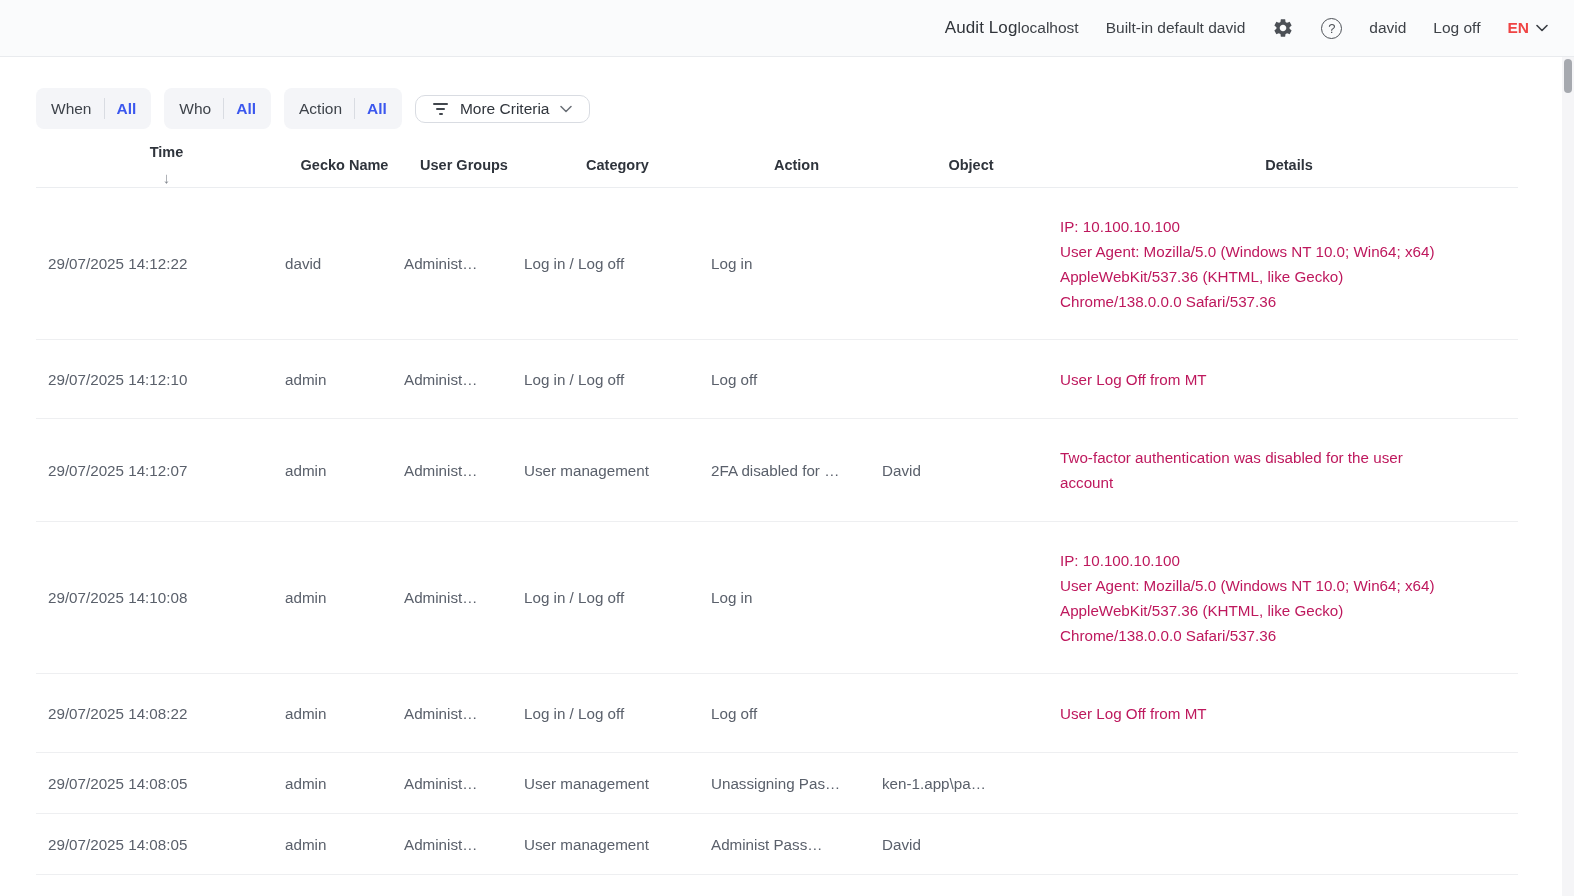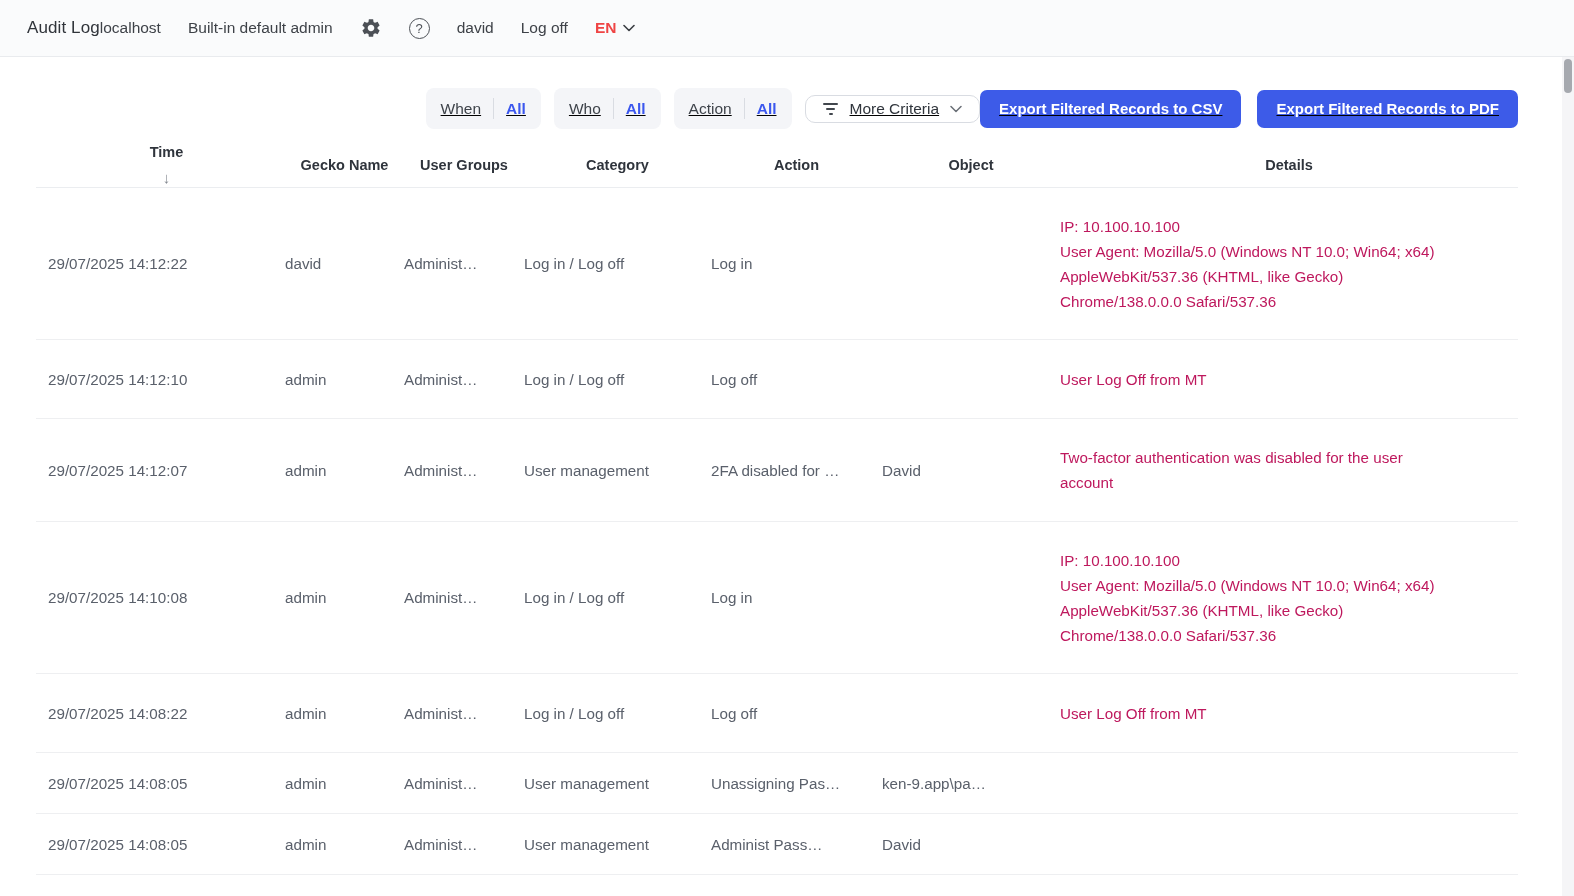"Audit Log" .topbar { justify-content: flex-start -> flex-end }
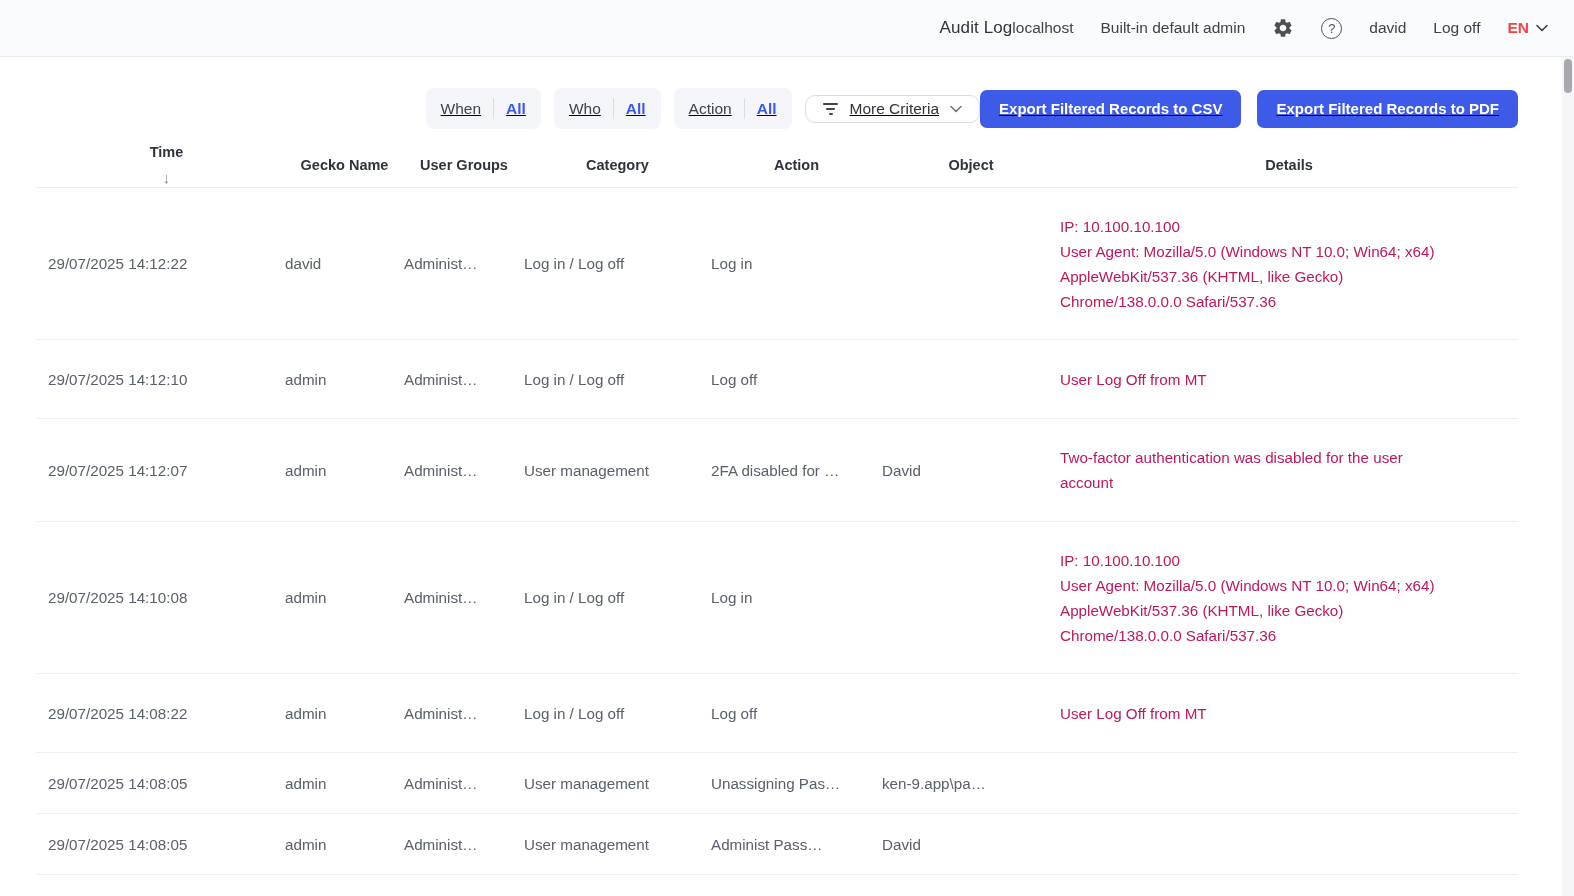"Built-in default admin" span.topbar-text { text: admin -> david }
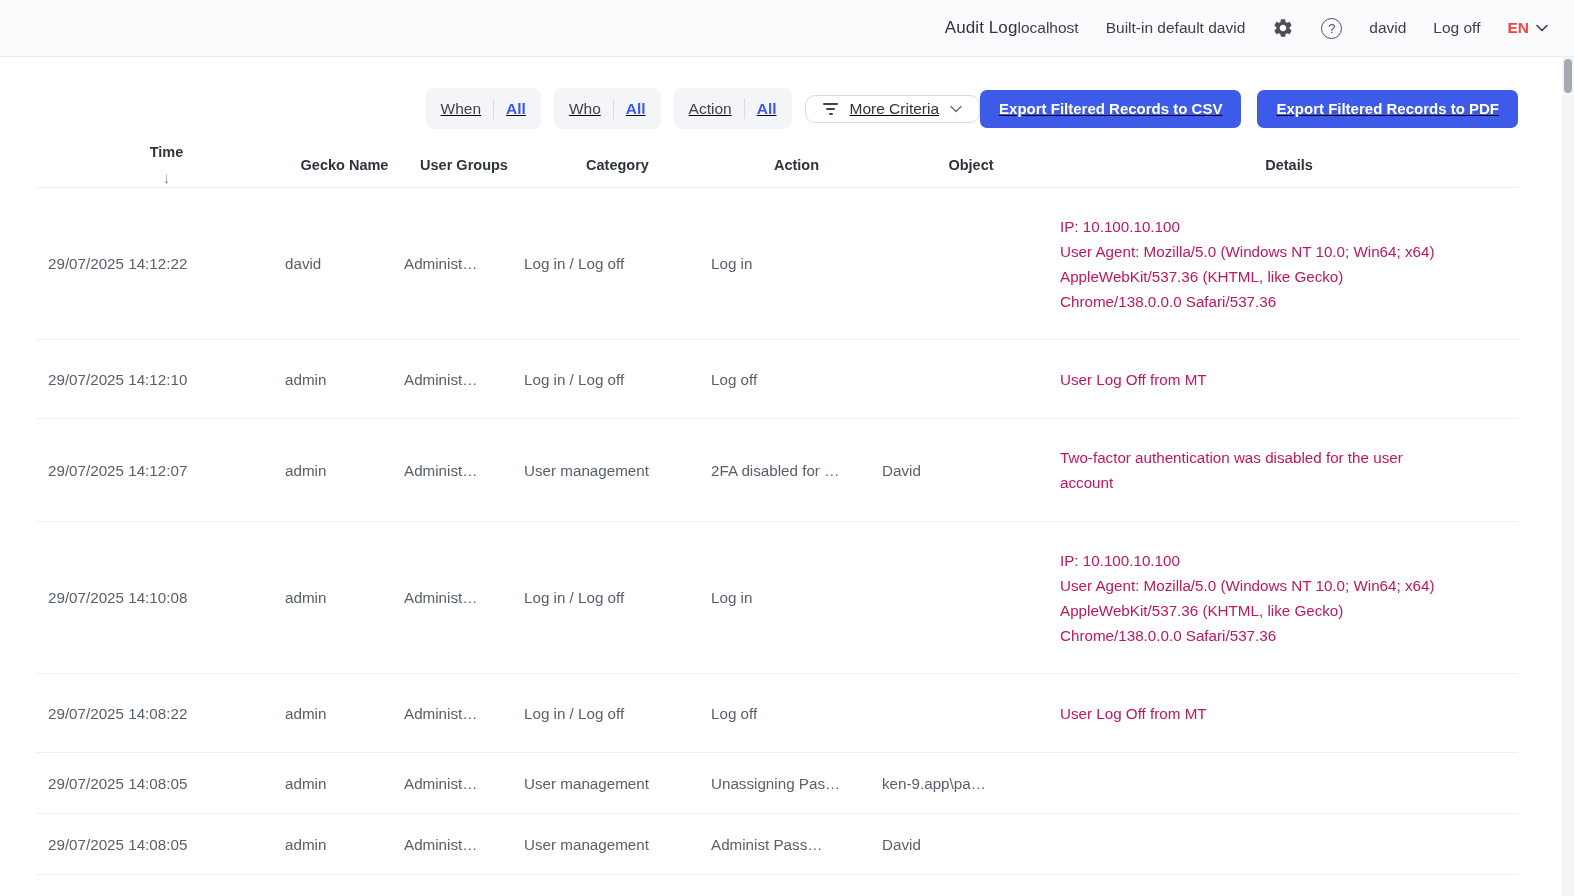"When" .toolbar { justify-content: flex-end -> flex-start; text-decoration: underline -> none }
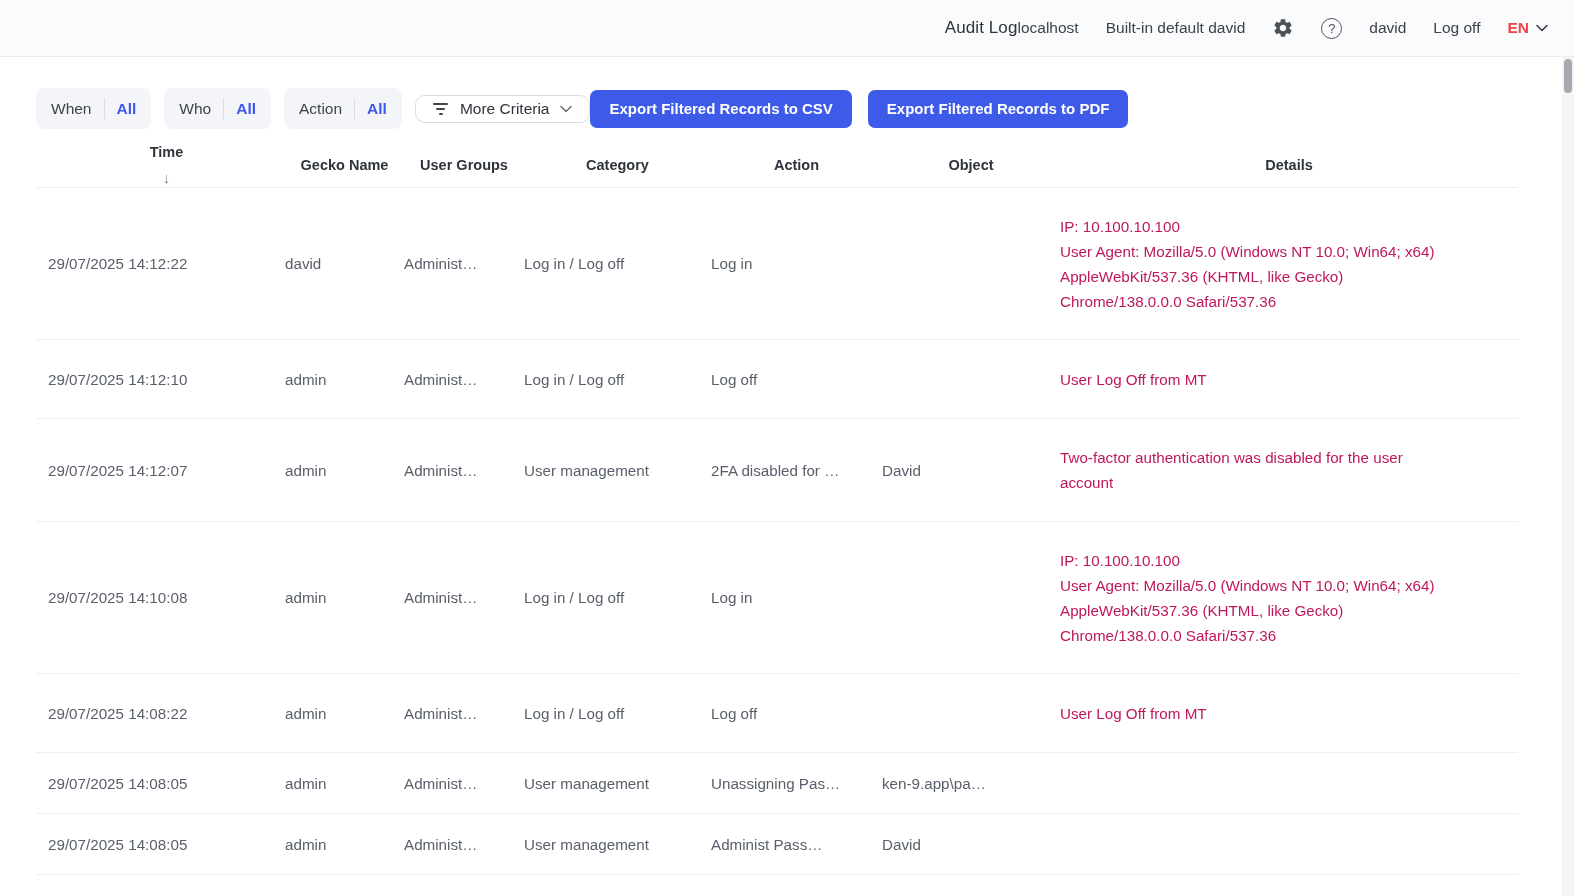"Export Filtered Records to CSV" div.toolbar-right { html: <div> <button>Export Filtered Records to CSV</button> <button>Export Filtered Records to PDF</button> </div> -> none }
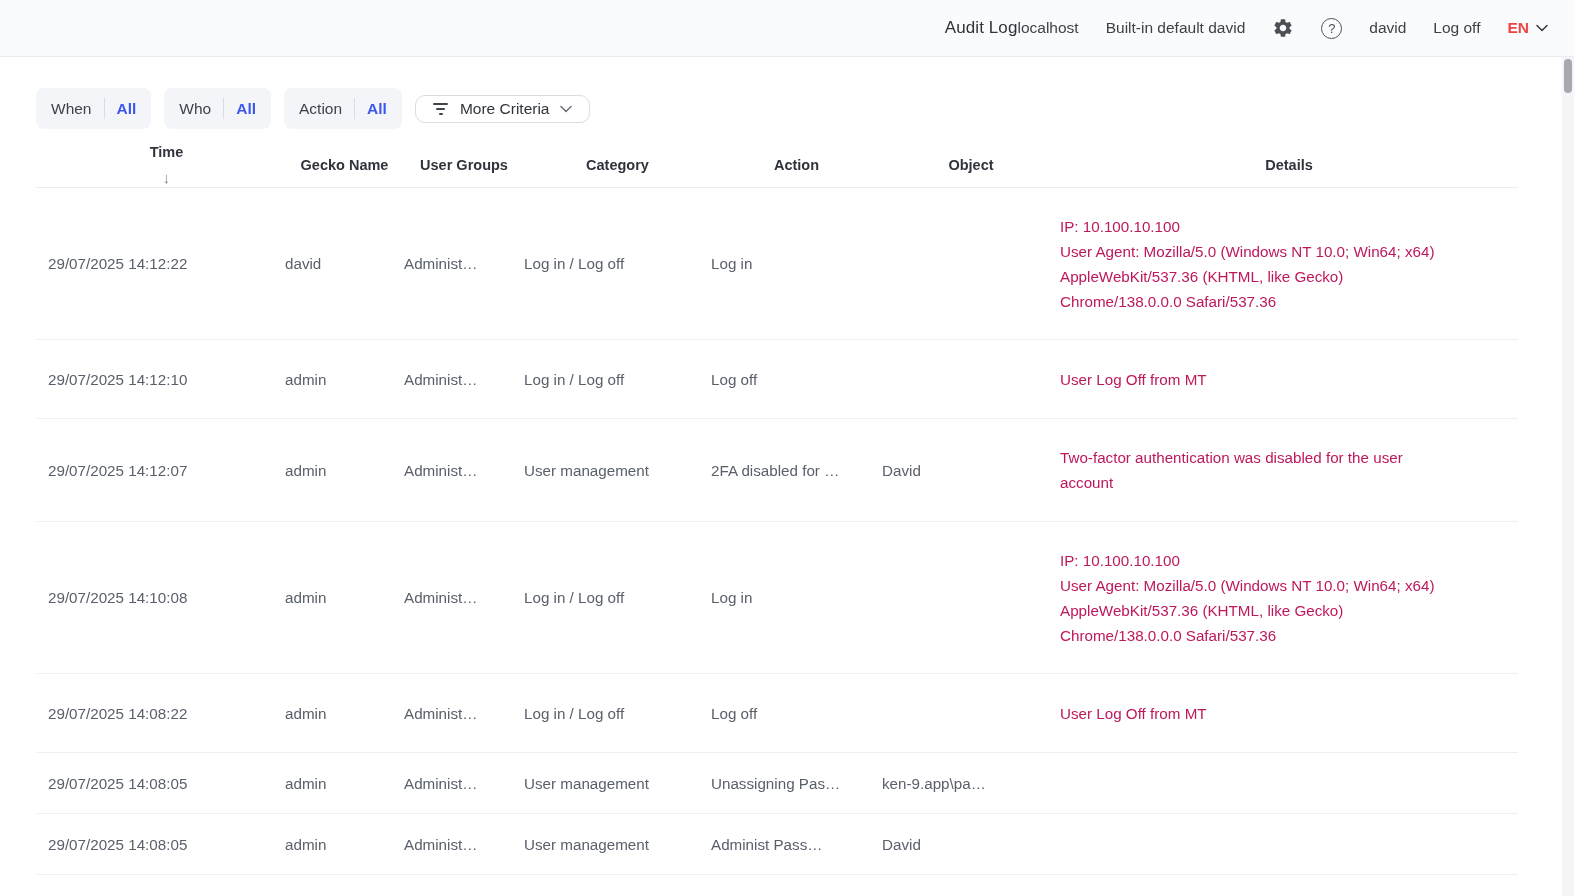"ken-9.app\pa…" div.cell { text: ken-9.app -> ken-1.app }
